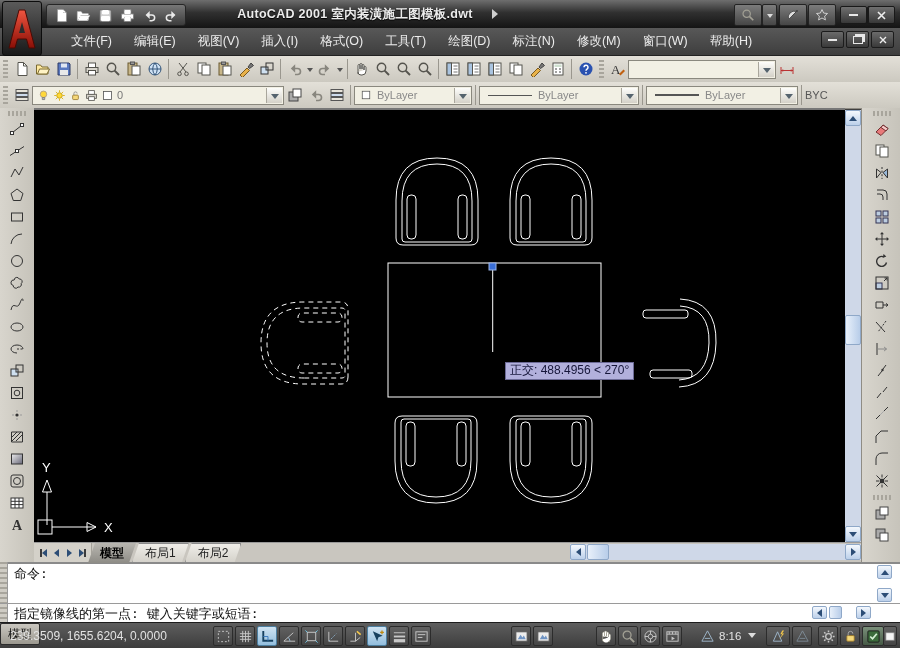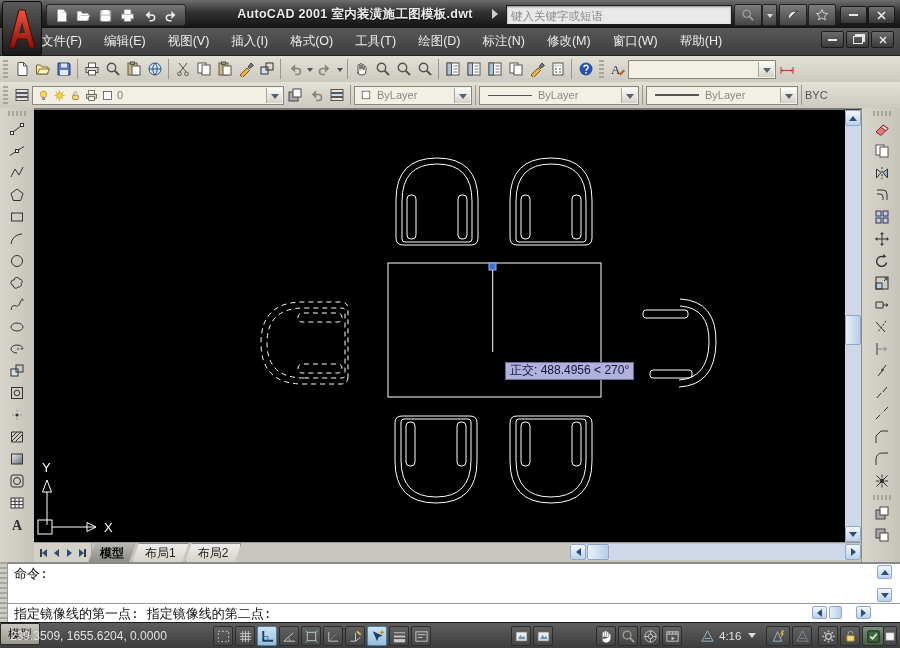"键入关键字或短语" div.abs { html: <div> <input> </div> -> none }
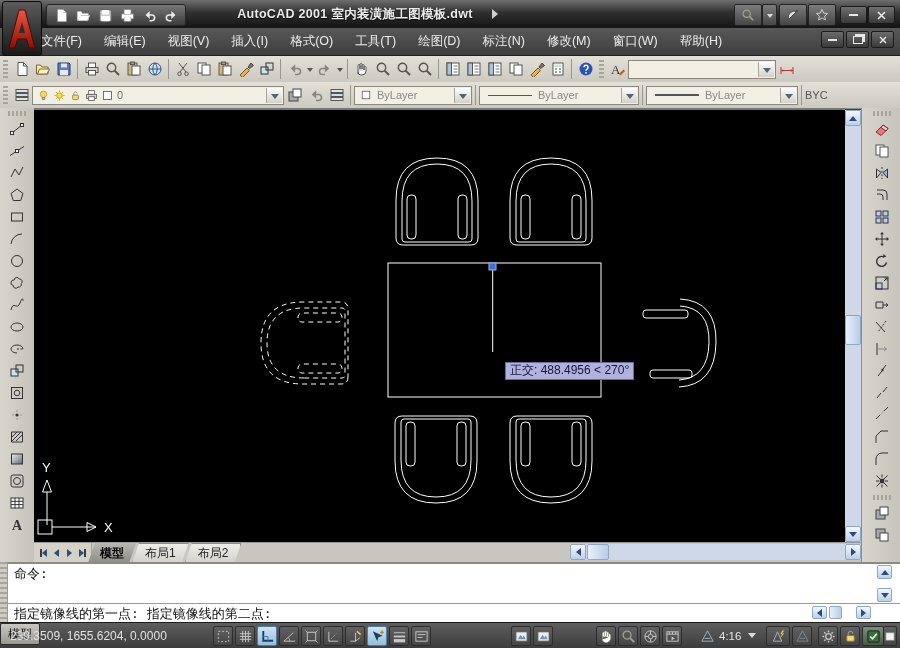"文件(F)" #menubar { padding-left: 30px -> 60px }
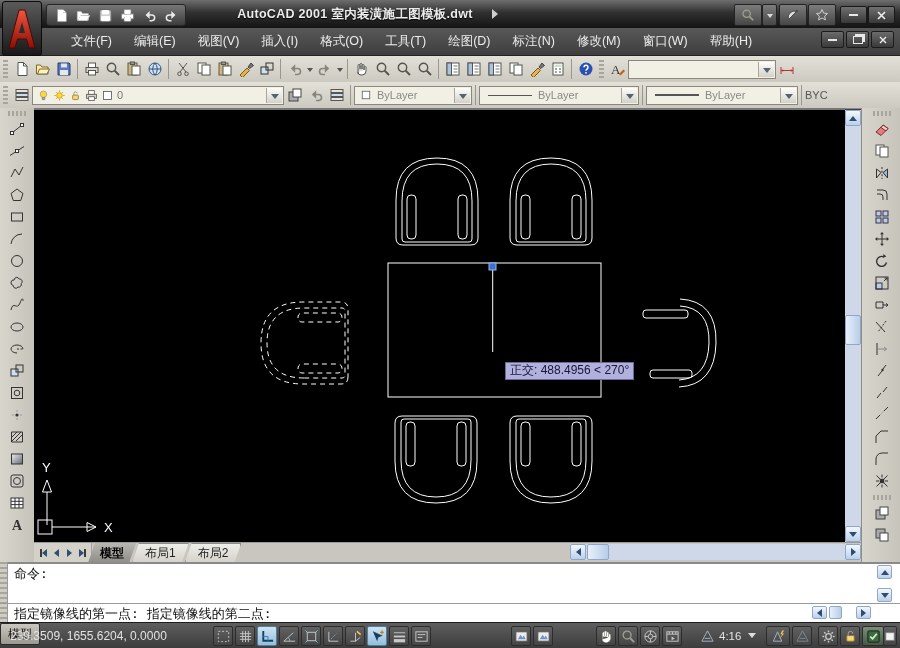"指定镜像线的第一点: 指定镜像线的第二点:" div.cmdline { text: 指定镜像线的第二点 -> 键入关键字或短语 }
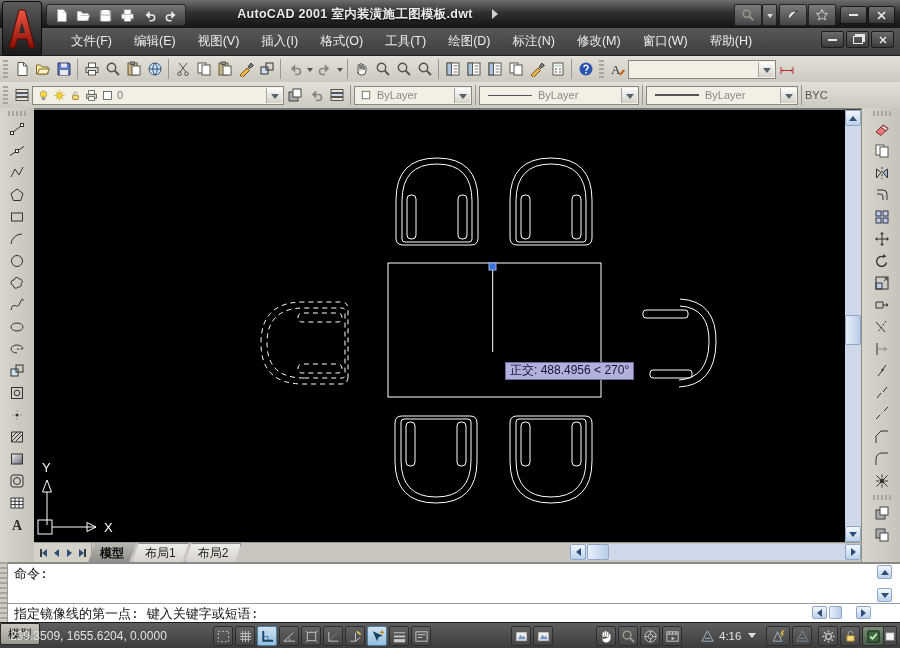"4:16" span.sb-text { text: 4:16 -> 8:16 }
